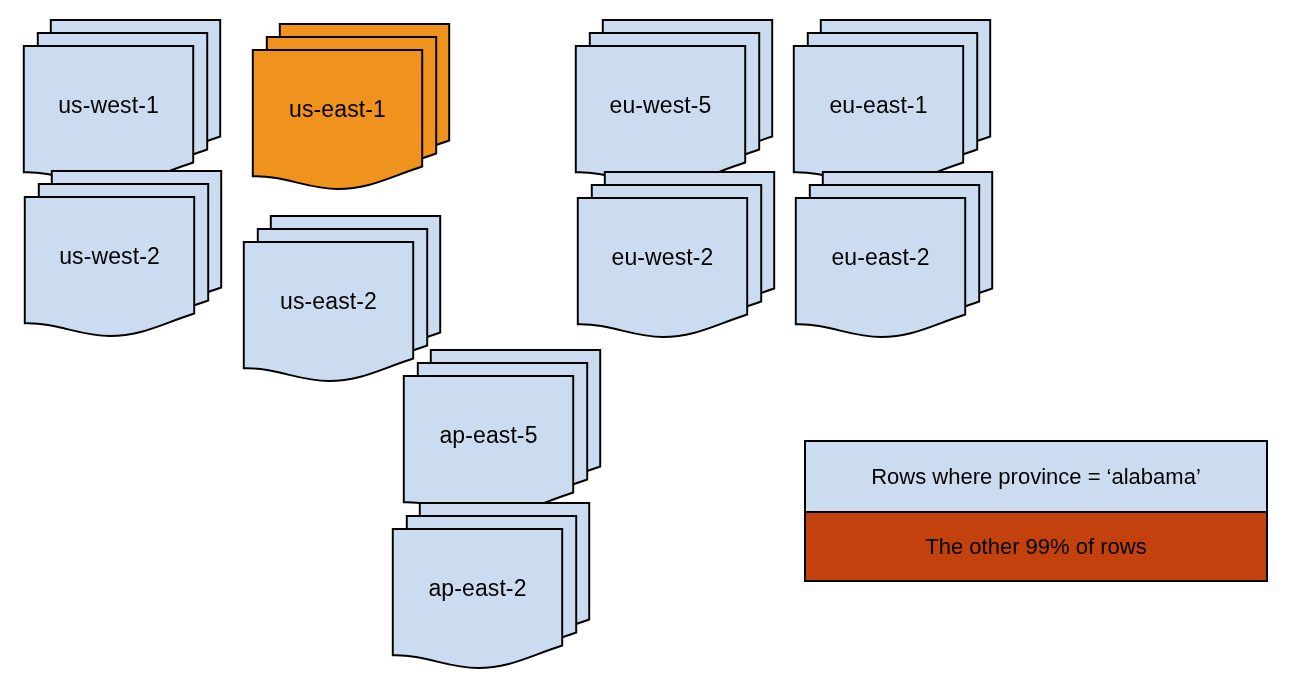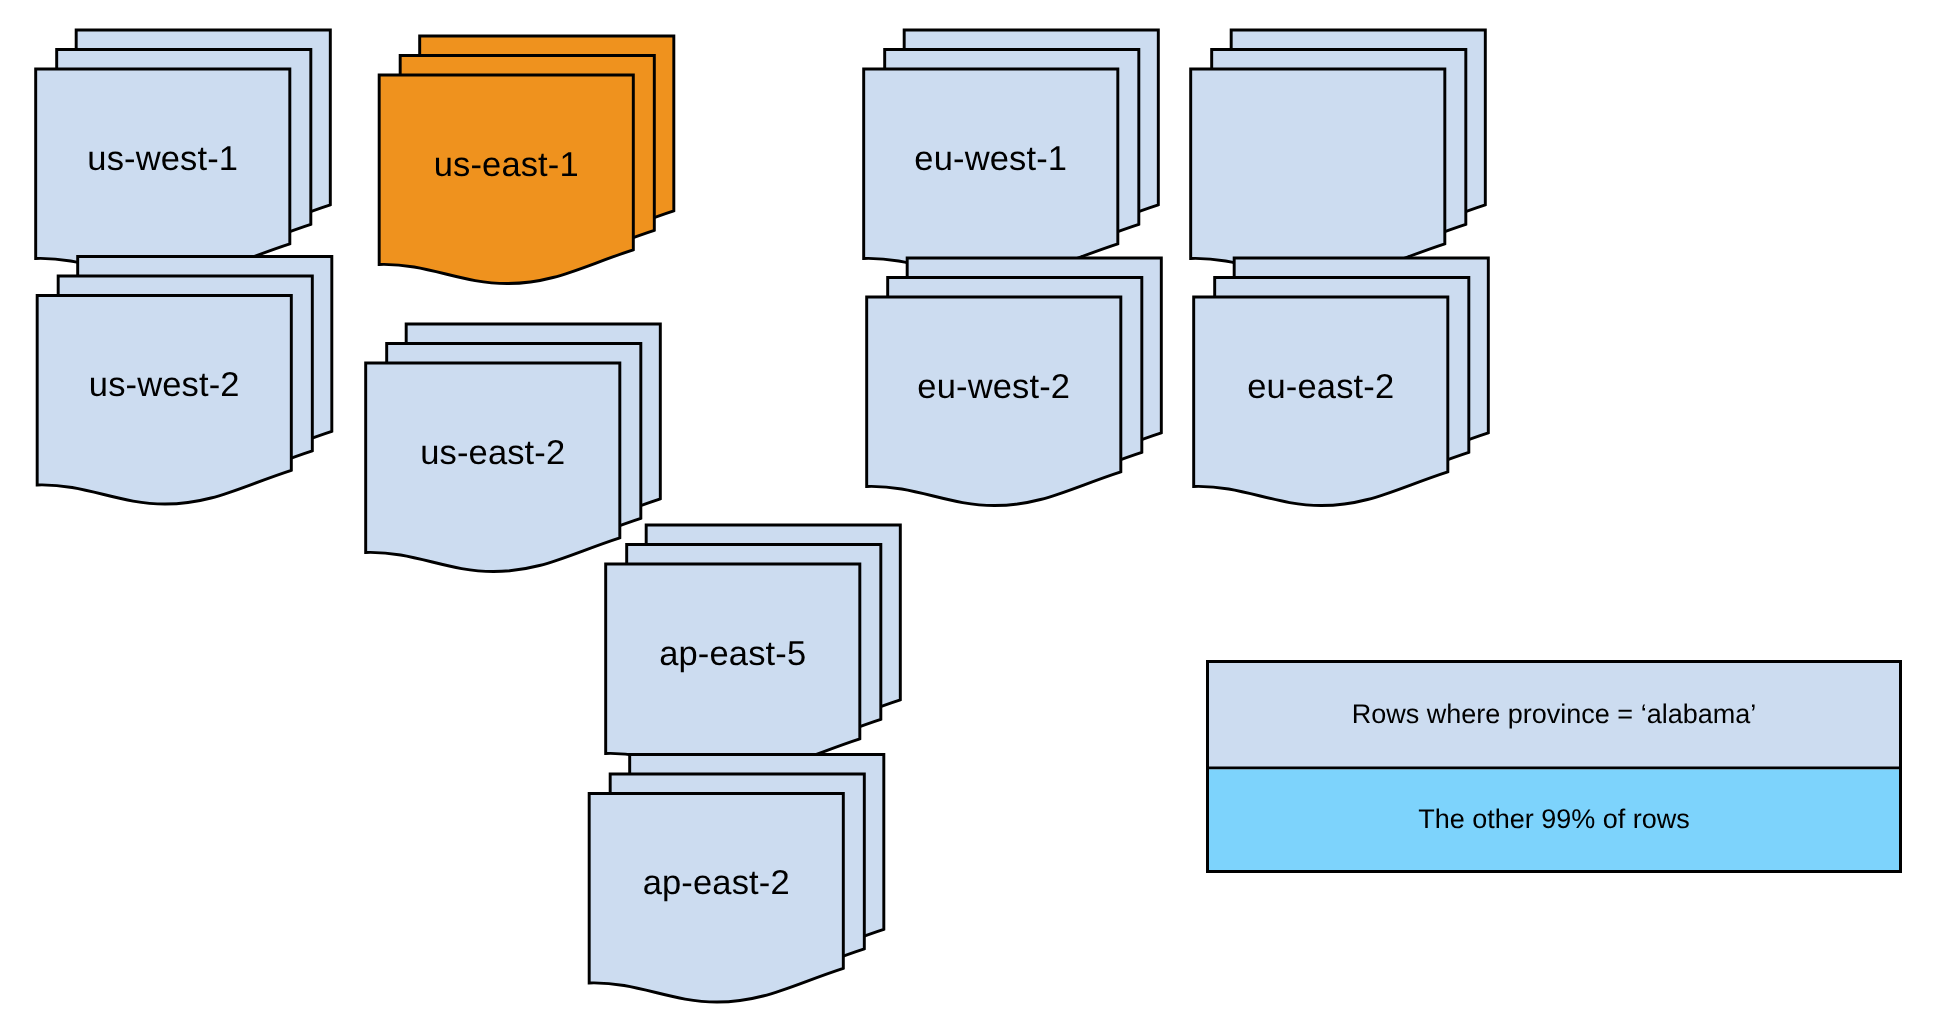"eu-west-1" div.doc-label { text: eu-west-1 -> eu-west-5 }
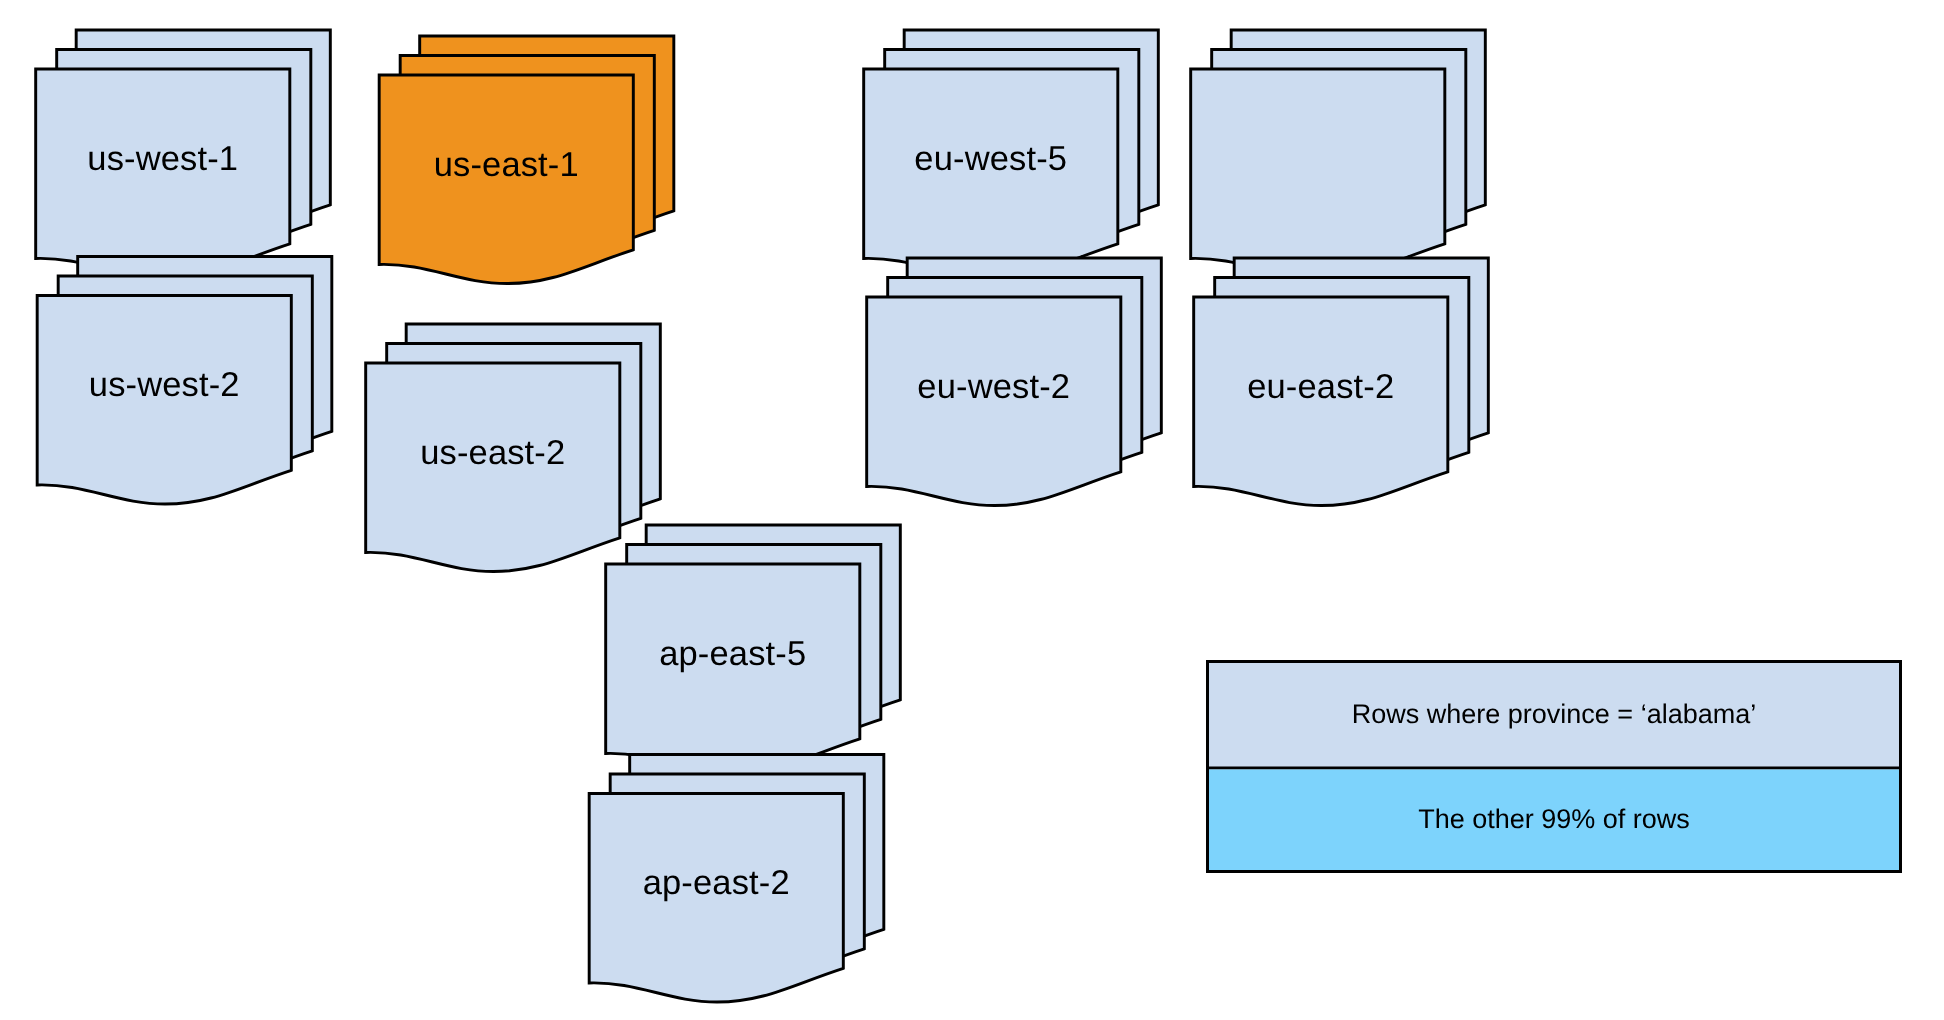"eu-east-1" div.doc-label { html: none -> <div>eu-east-1</div> }
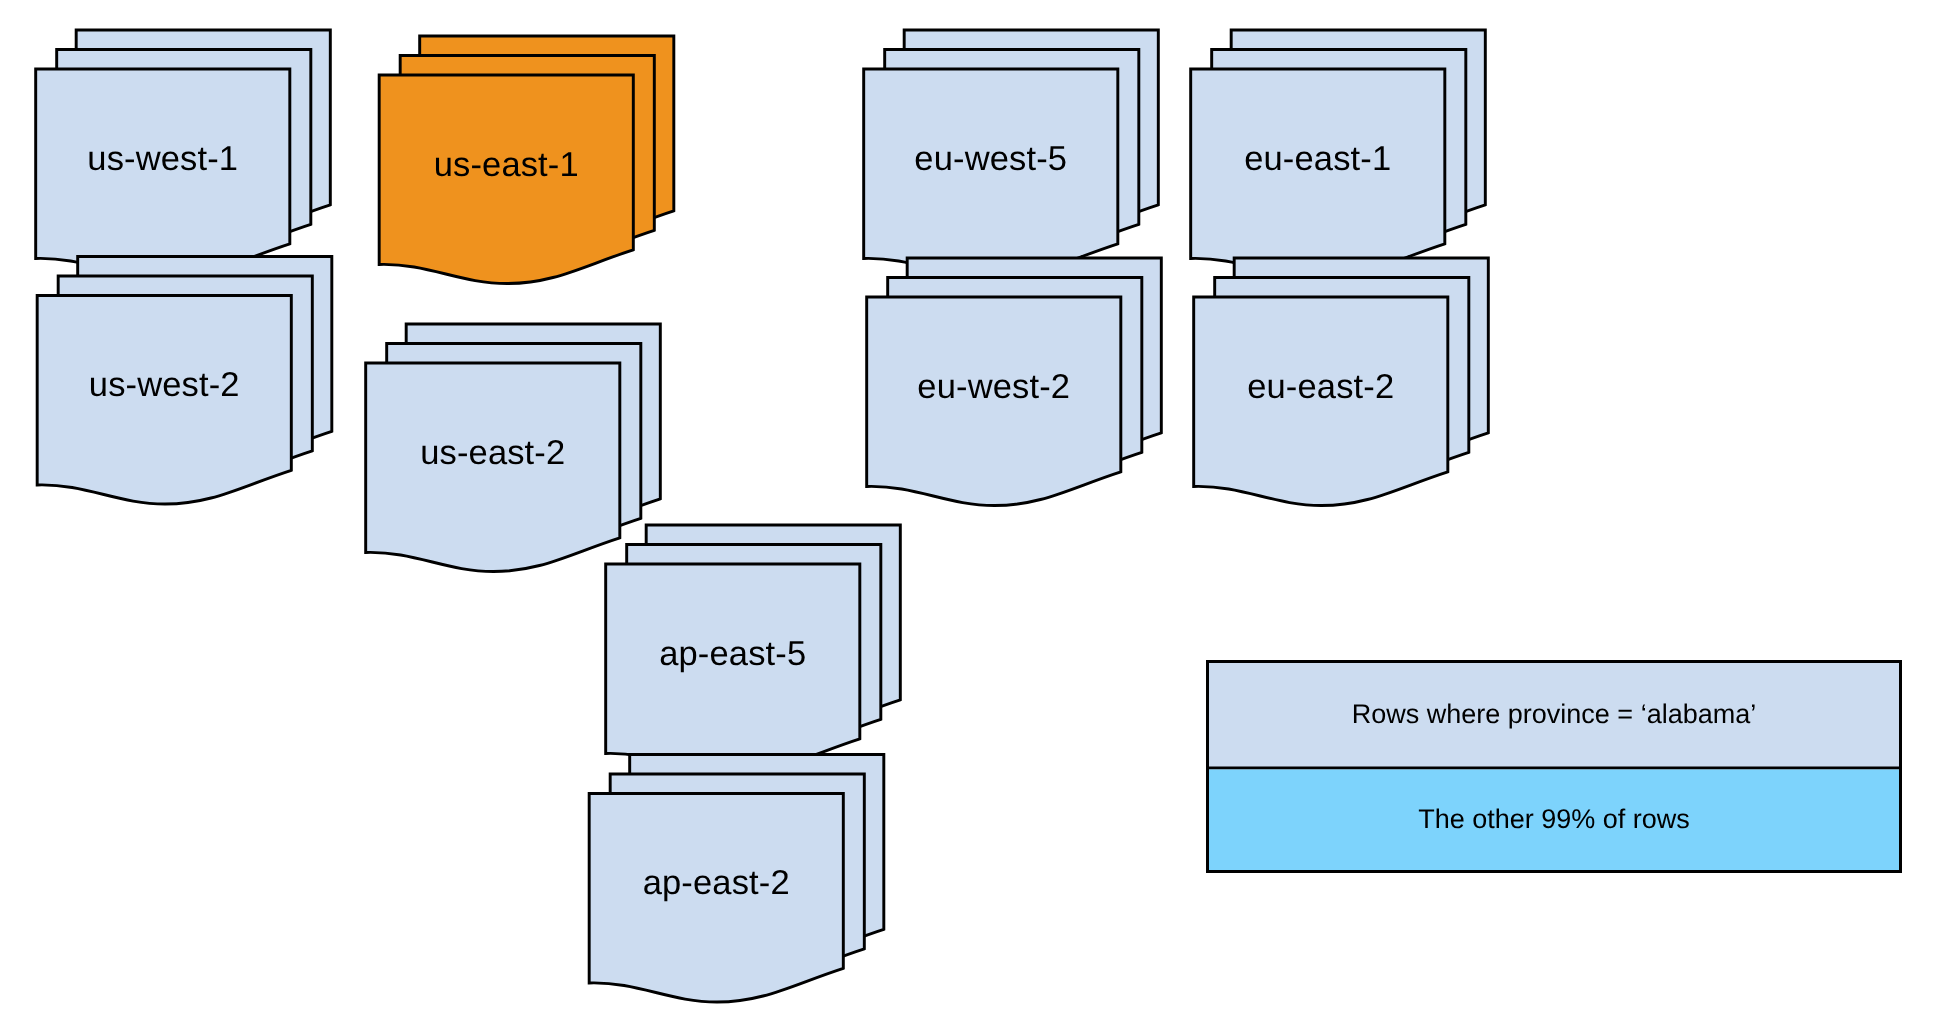"Rows where province = ‘alabama’" .legend-row { font-size: 18px -> 22px }
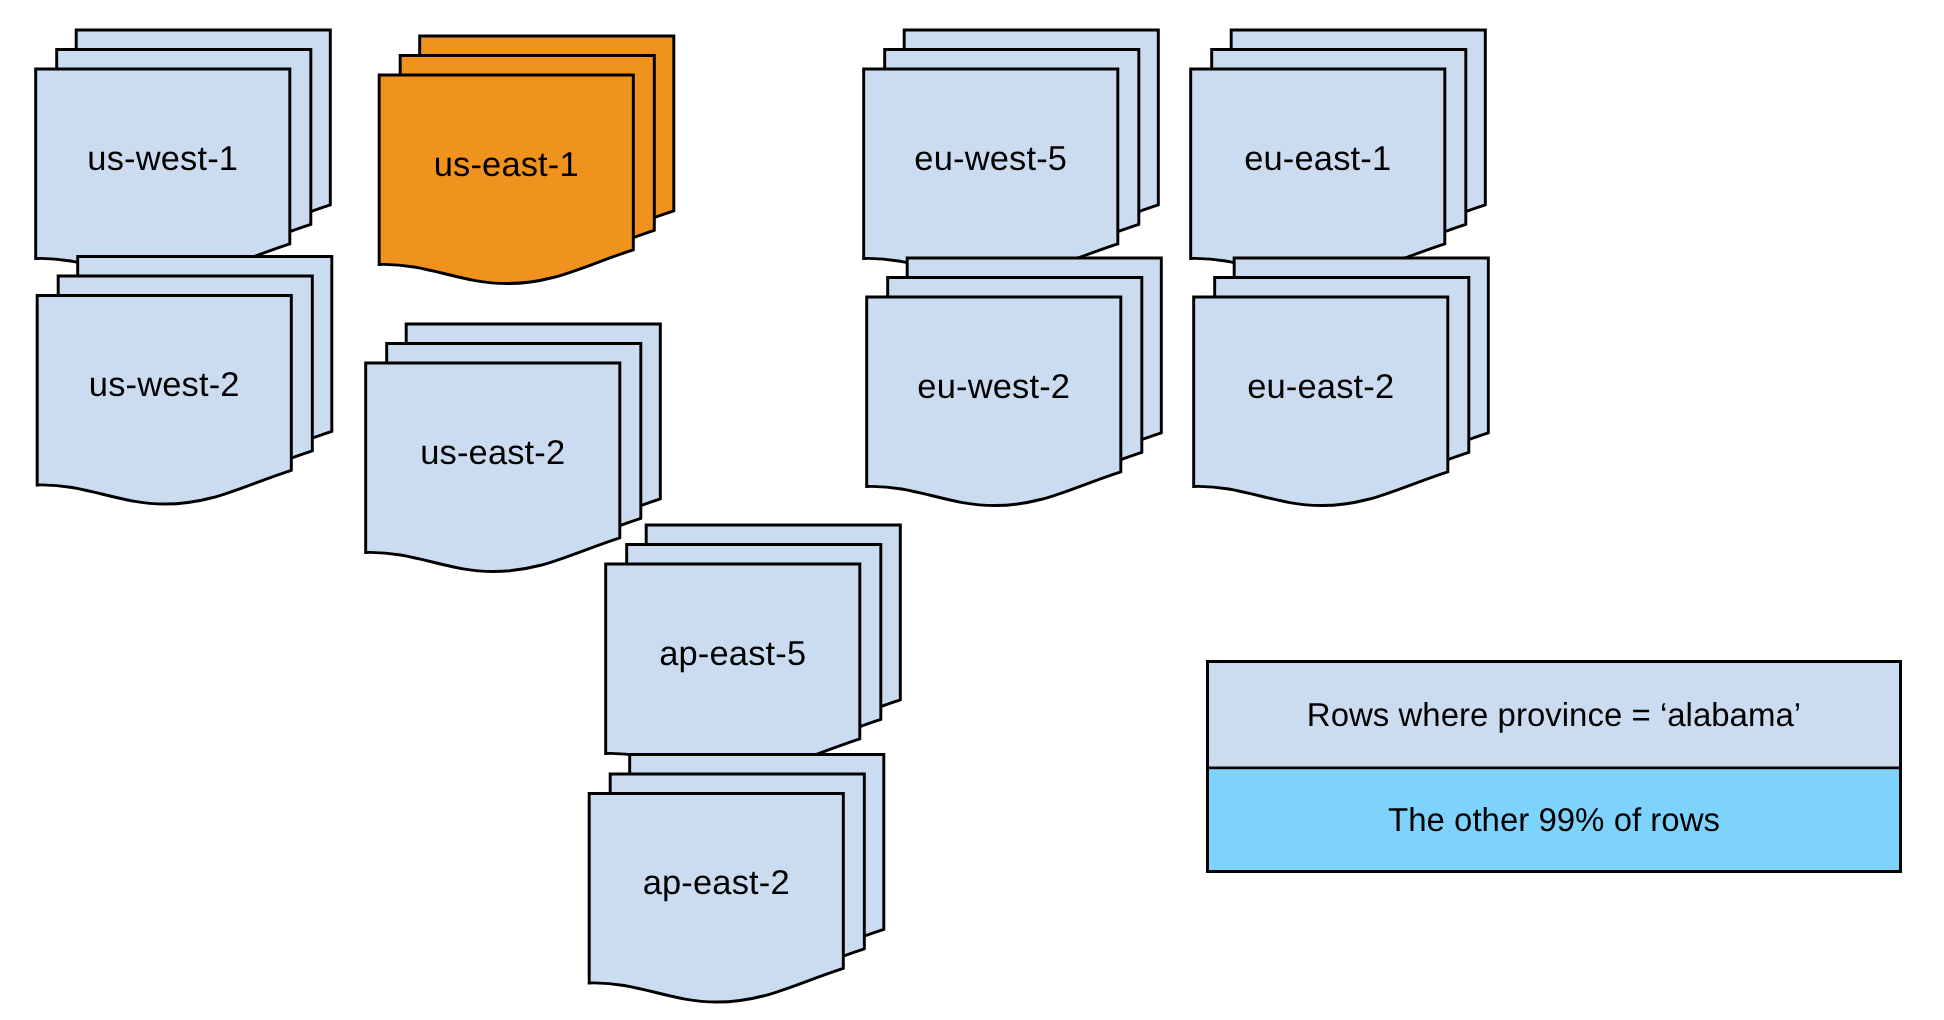"The other 99% of rows" div.legend-row { background: #7dd3fc -> #c2410c }
